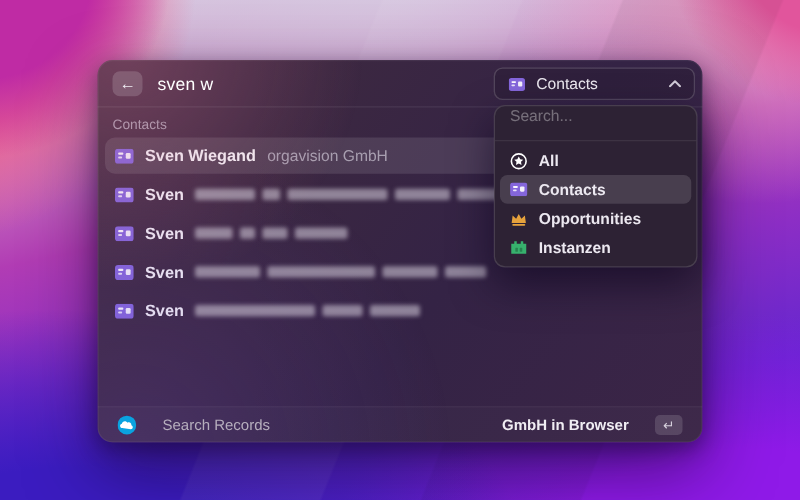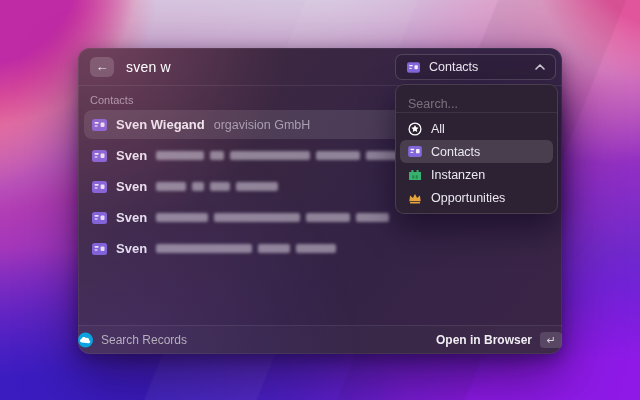"Search..." .panel-search { align-items: flex-end -> flex-start }
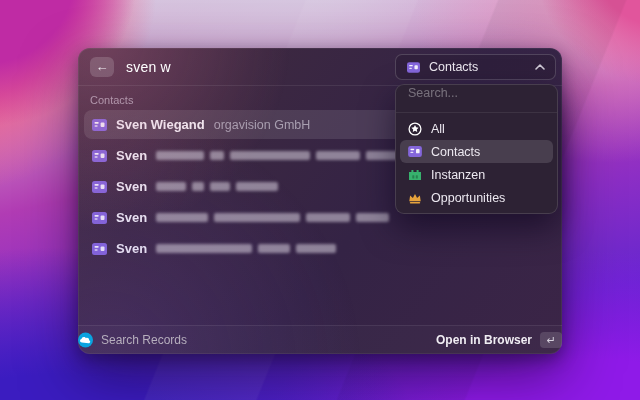"All" .panel-item { font-weight: none -> bold }
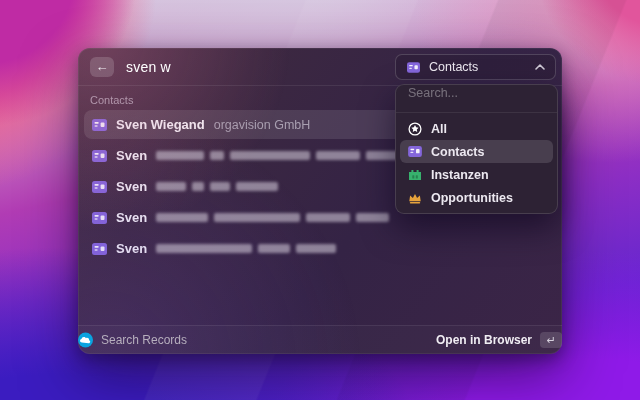"Instanzen" div.panel-item { order: before "Opportunities" -> after "Opportunities" }
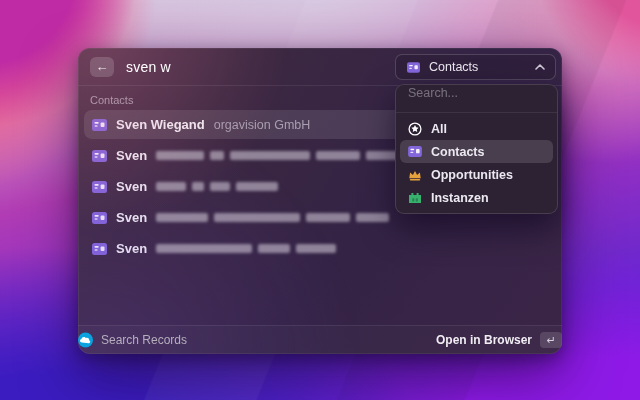"Search Records" .footer { gap: 8px -> 21px; padding: 0 0 -> 0 16px }
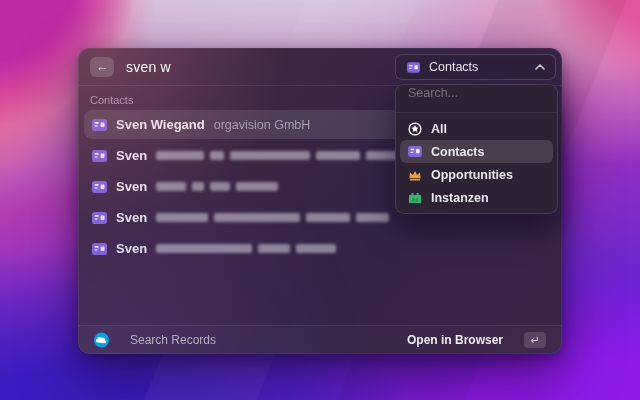"Open in Browser" span.open-label { text: Open -> GmbH }
